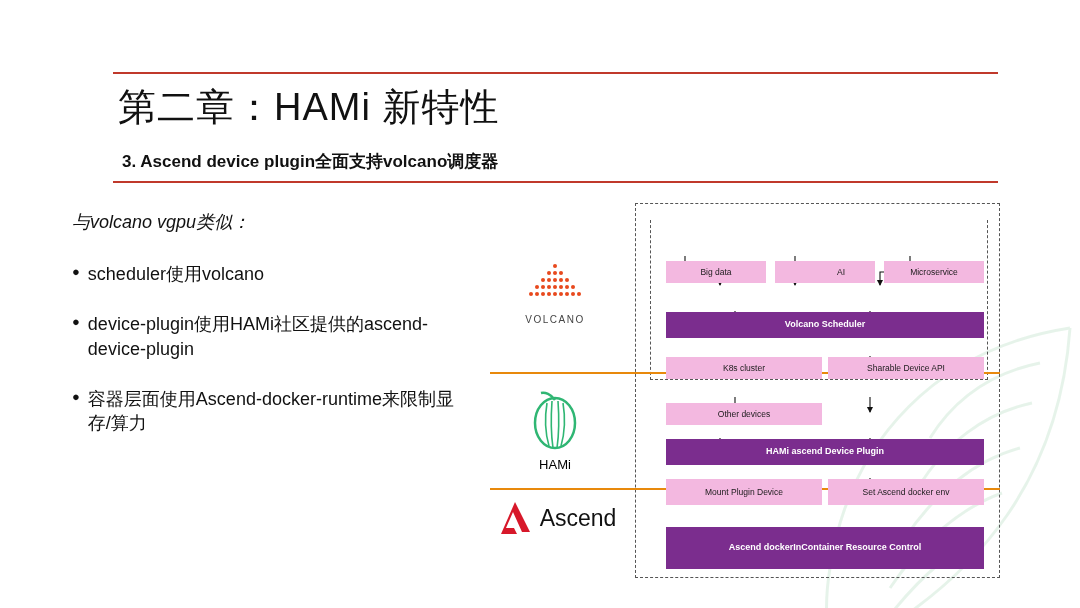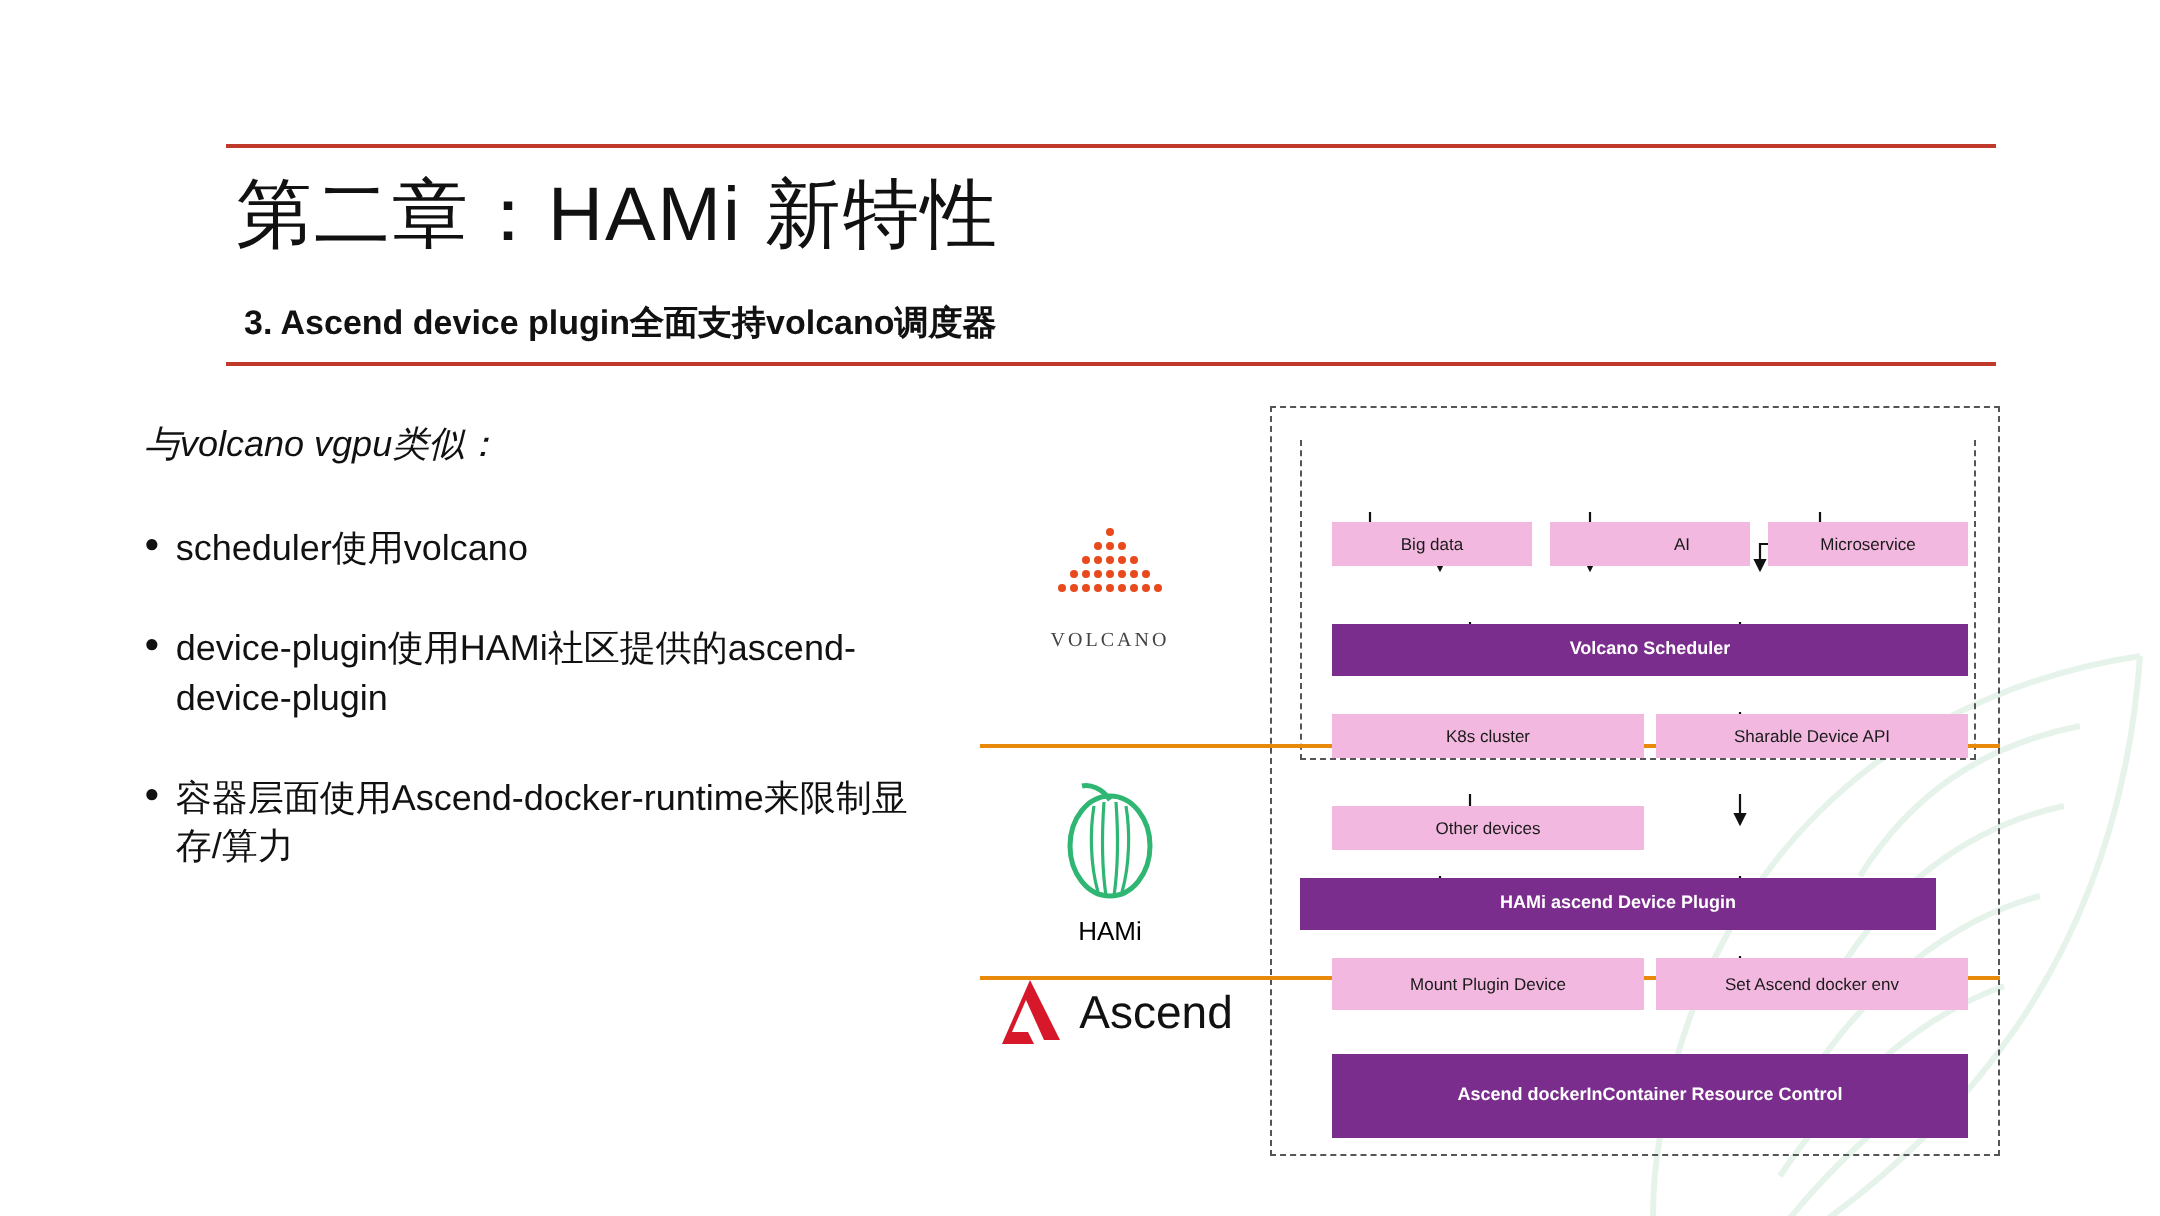"VOLCANO" .logo-volcano { font-family: Liberation Serif, serif -> none }
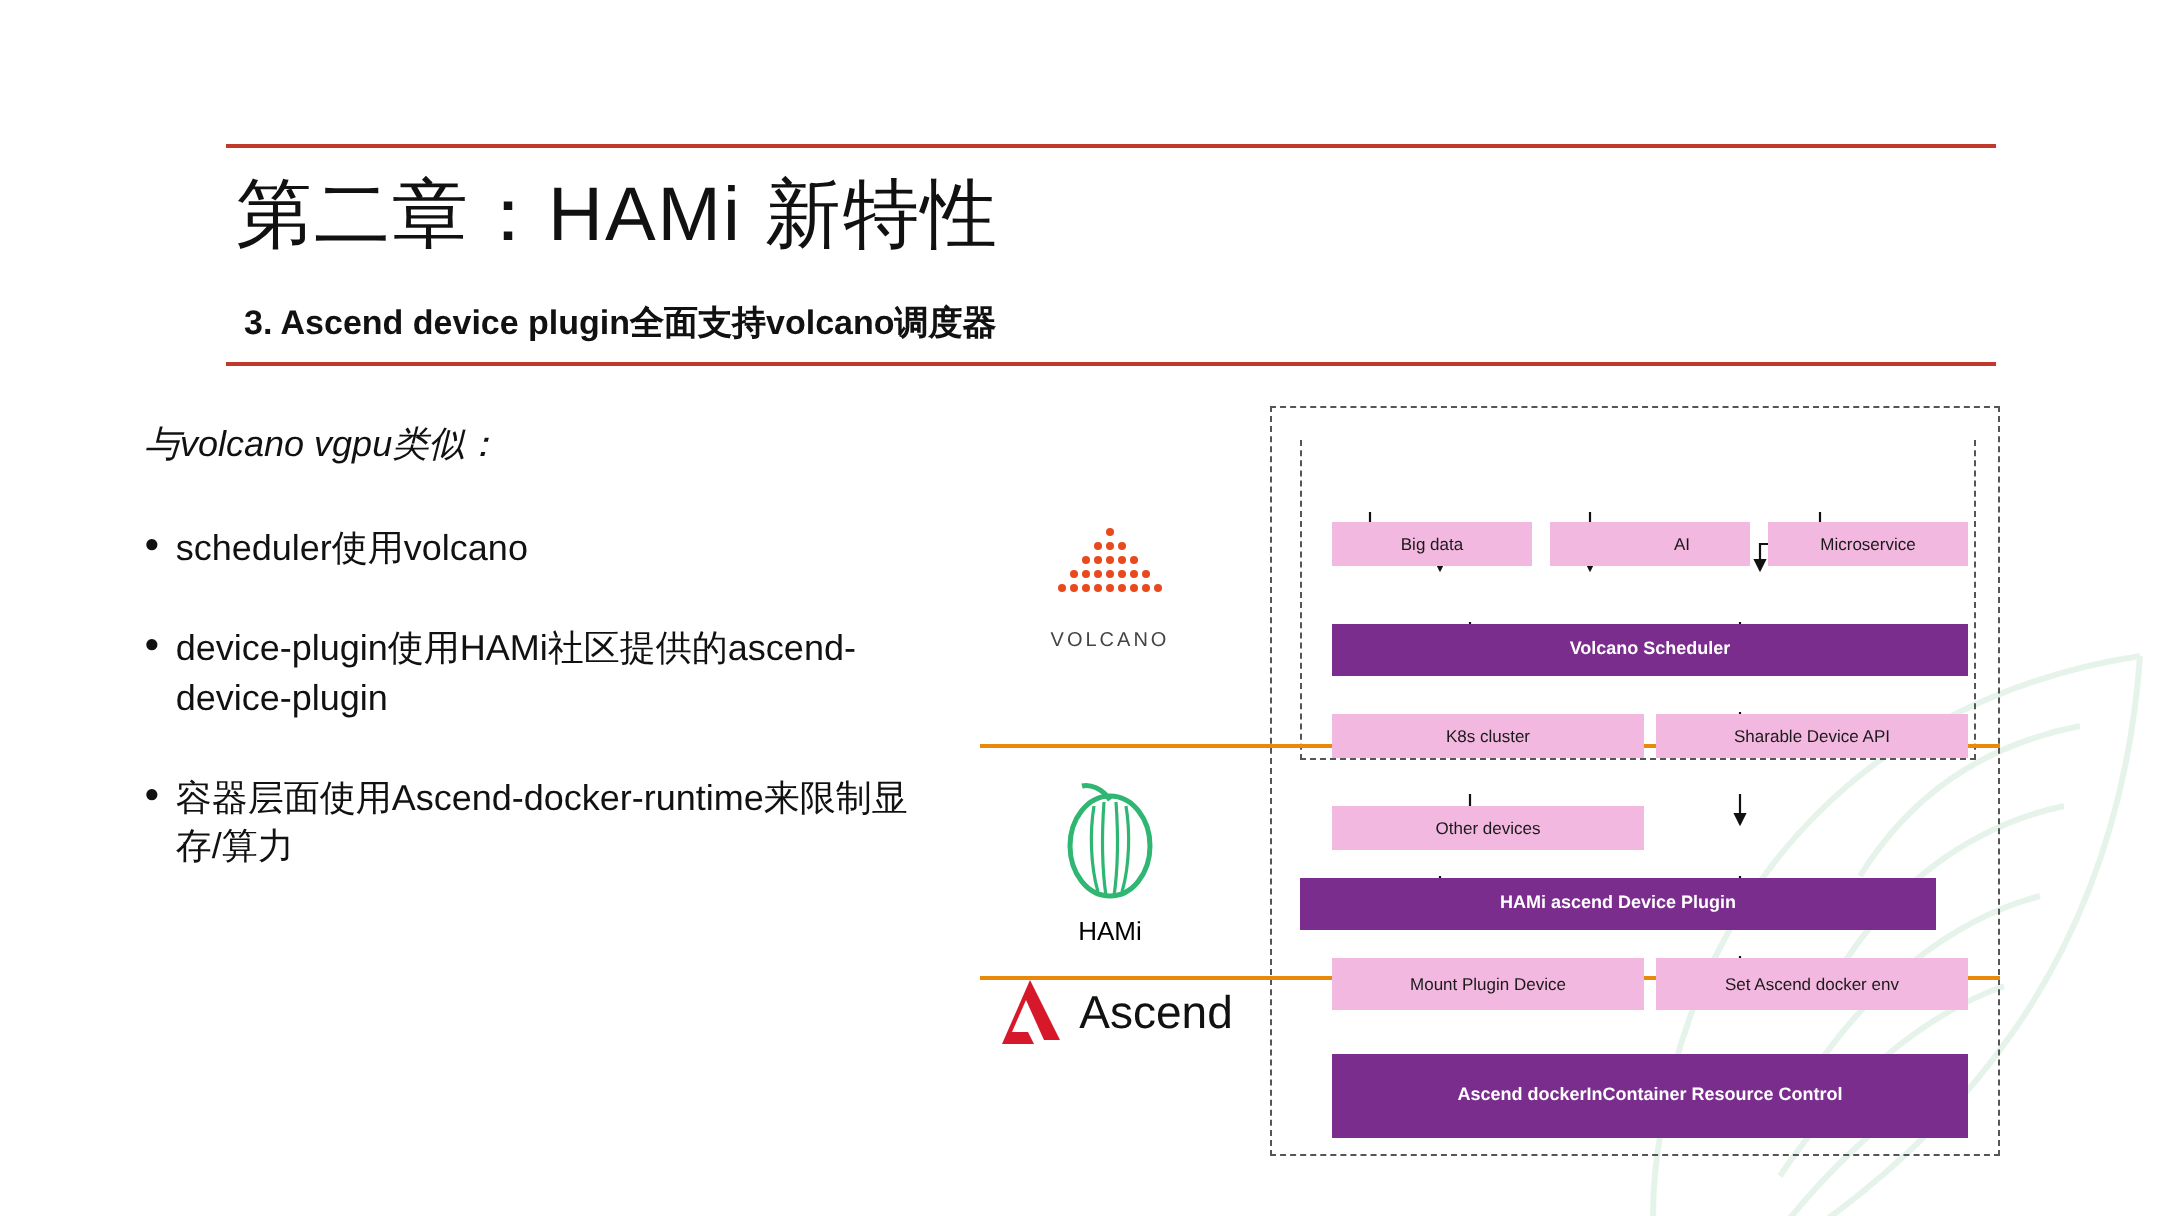"HAMi ascend Device Plugin" div.box { left: 180px -> 196px }
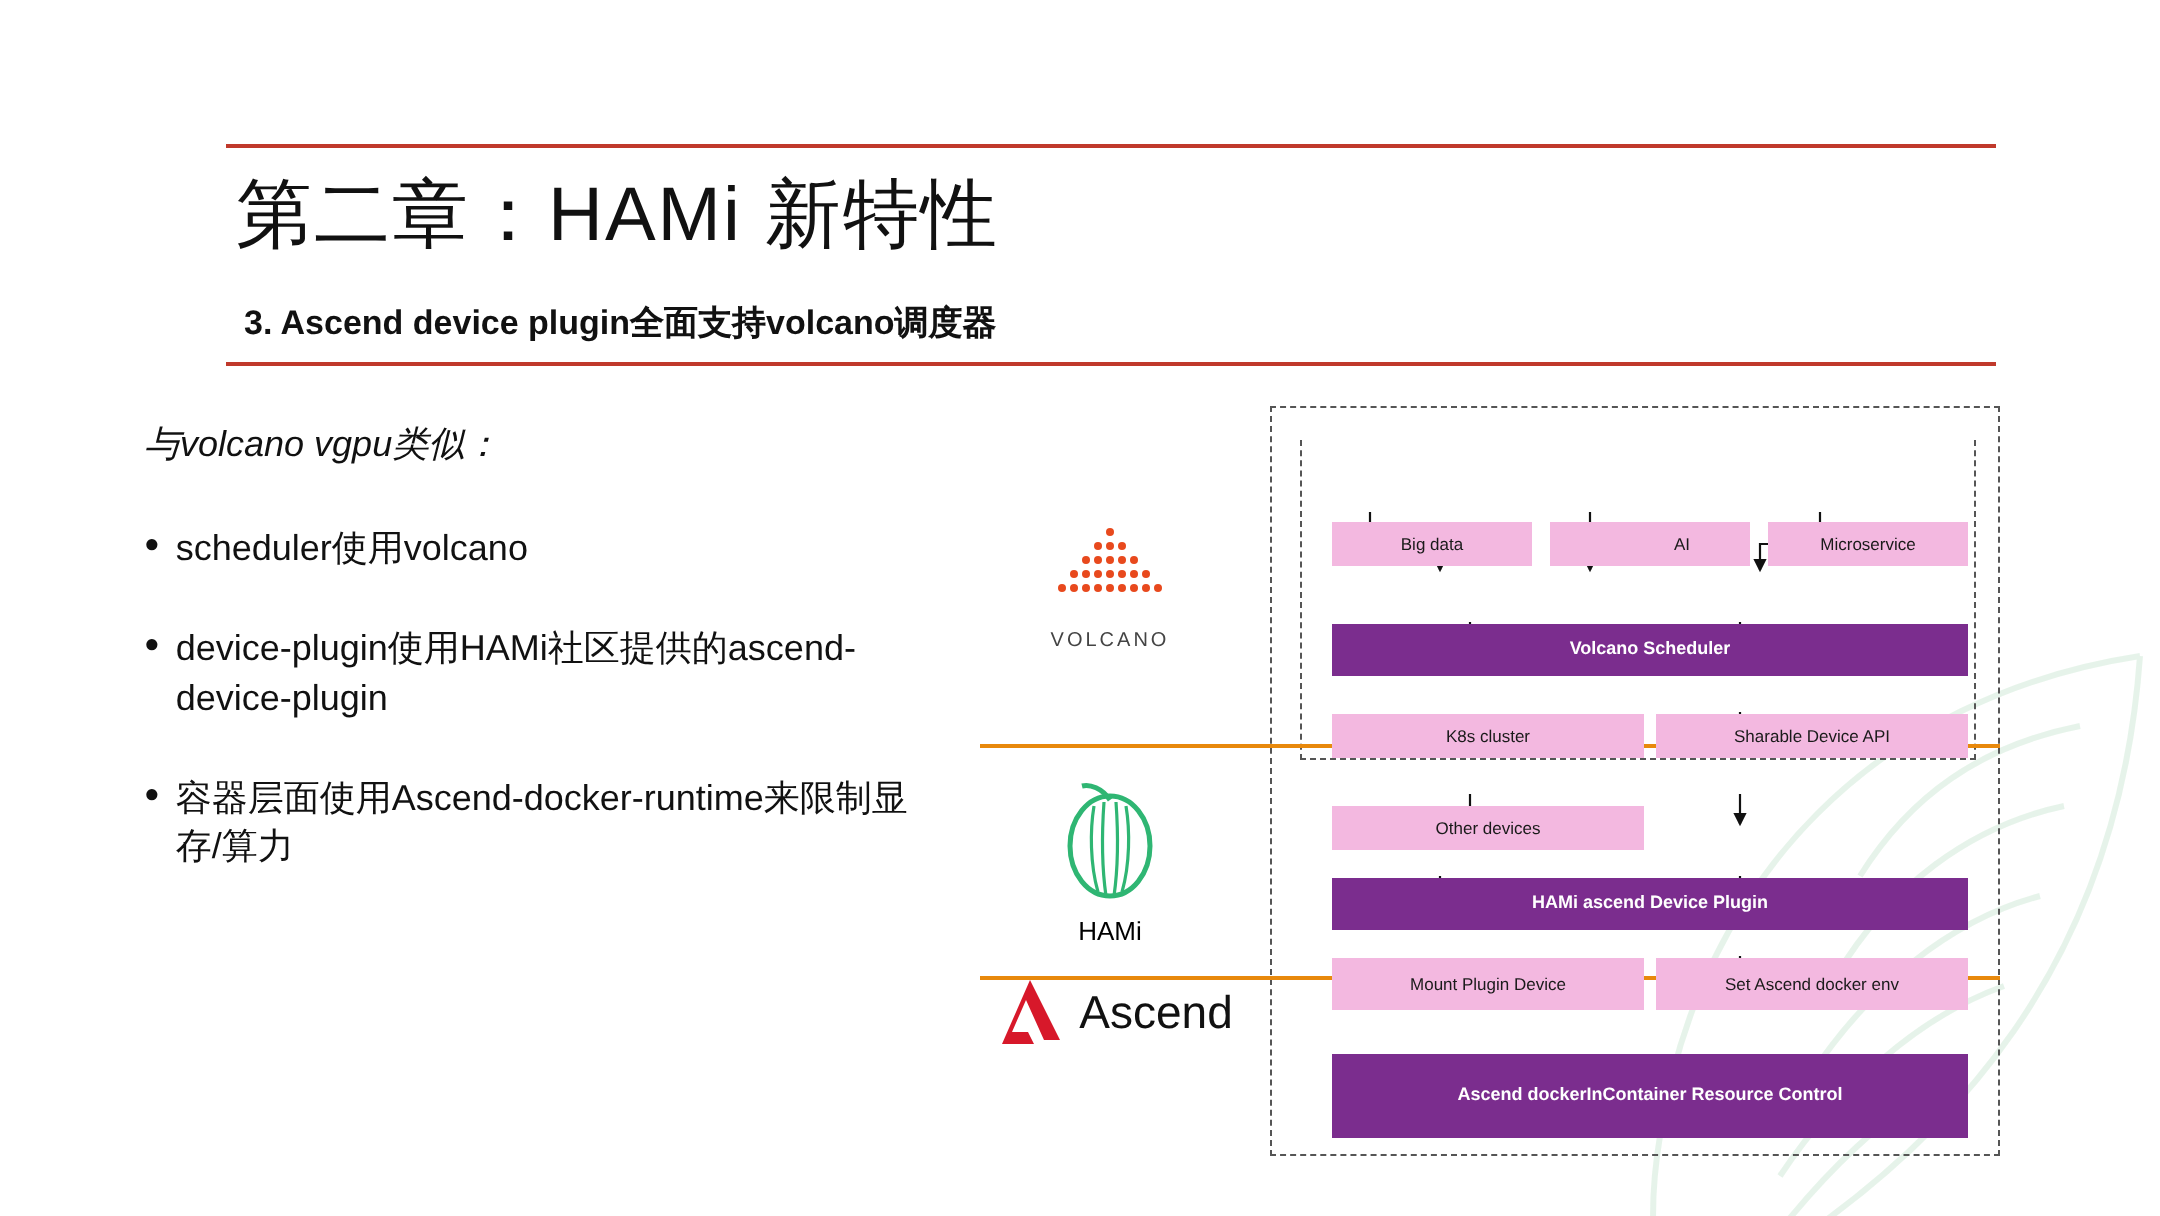"Ascend" .logo-ascend { top: 288px -> 300px }
